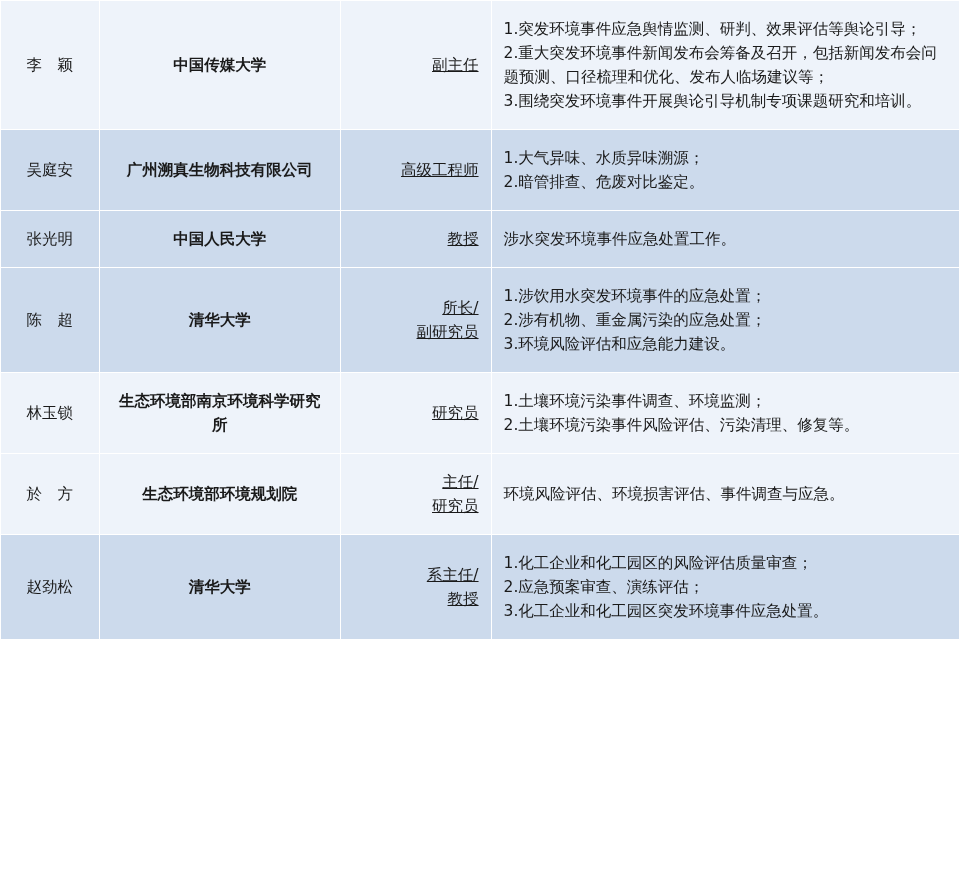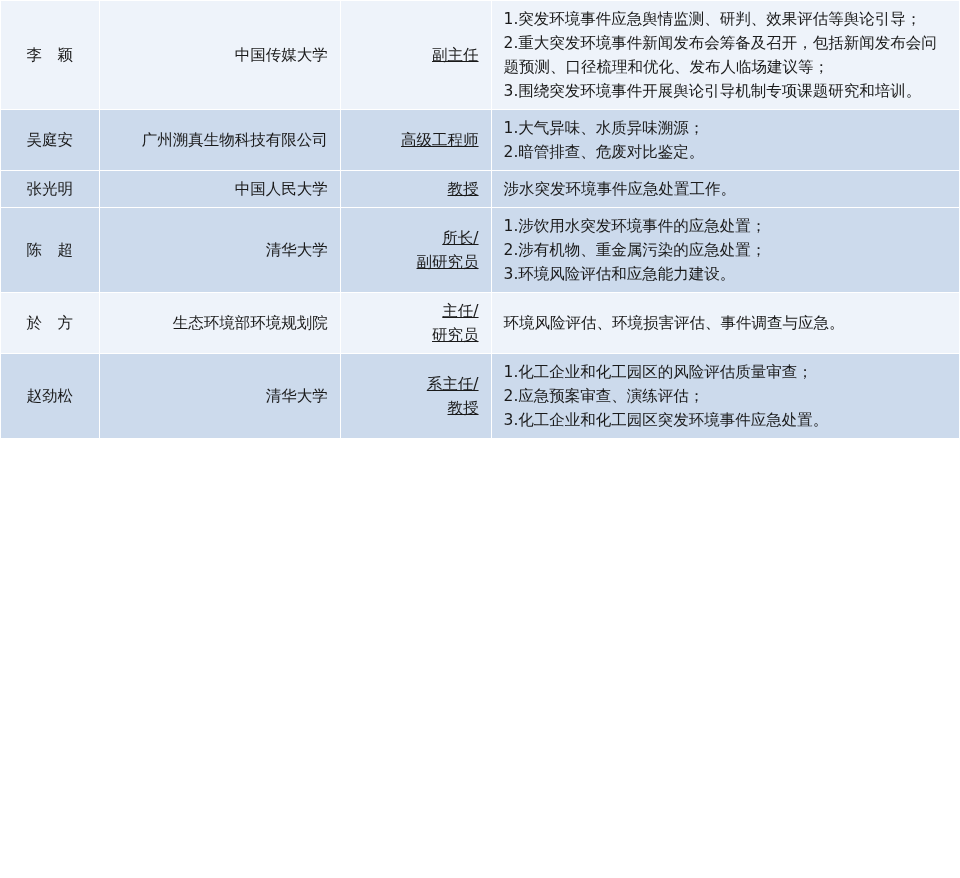"1.突发环境事件应急舆情监测、研判、效果评估等舆论引导；" table.expert-table td { padding: 6px 12px -> 16px 12px }
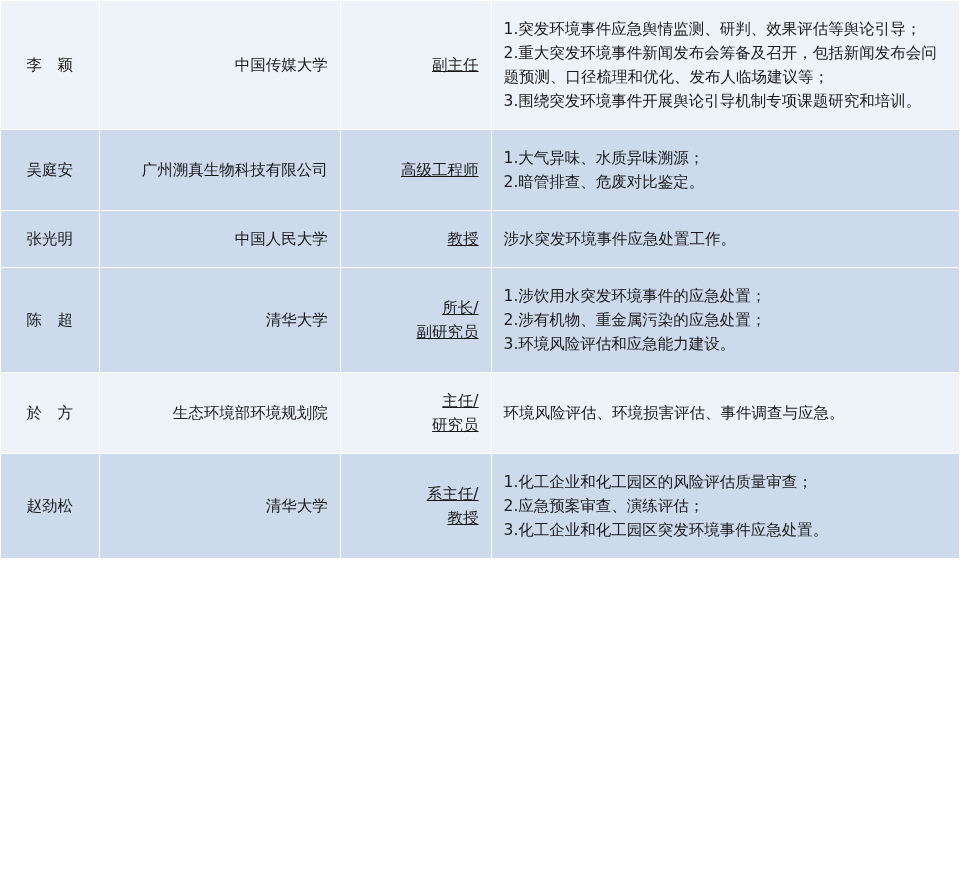"中国传媒大学" .col-org { font-weight: none -> bold; text-align: right -> center }
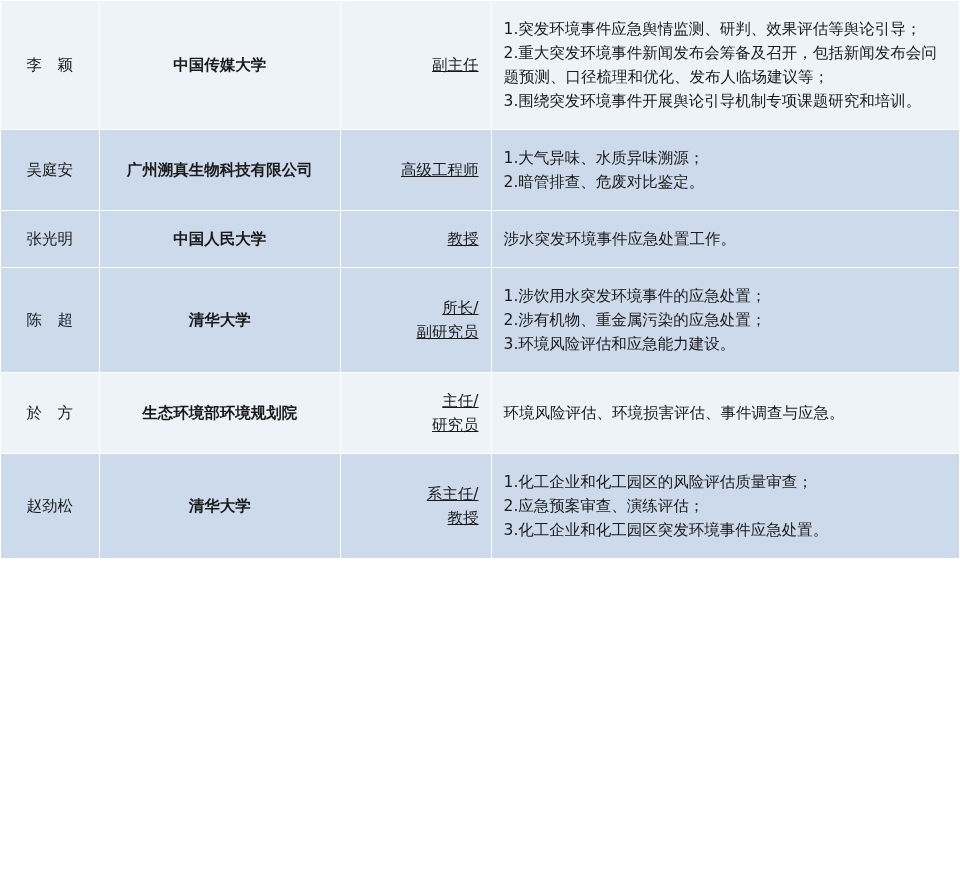"林玉锁" tr.row-light { html: none -> <tr> <td><span>林玉锁</span></td> <td>生态环境部南京环境科学研究所</td> <td>研究员</td> <td>1.土壤环境污染事件调查、环境监测； 2.土壤环境污染事件风险评估、污染清理、修复等。</td> </tr> }
